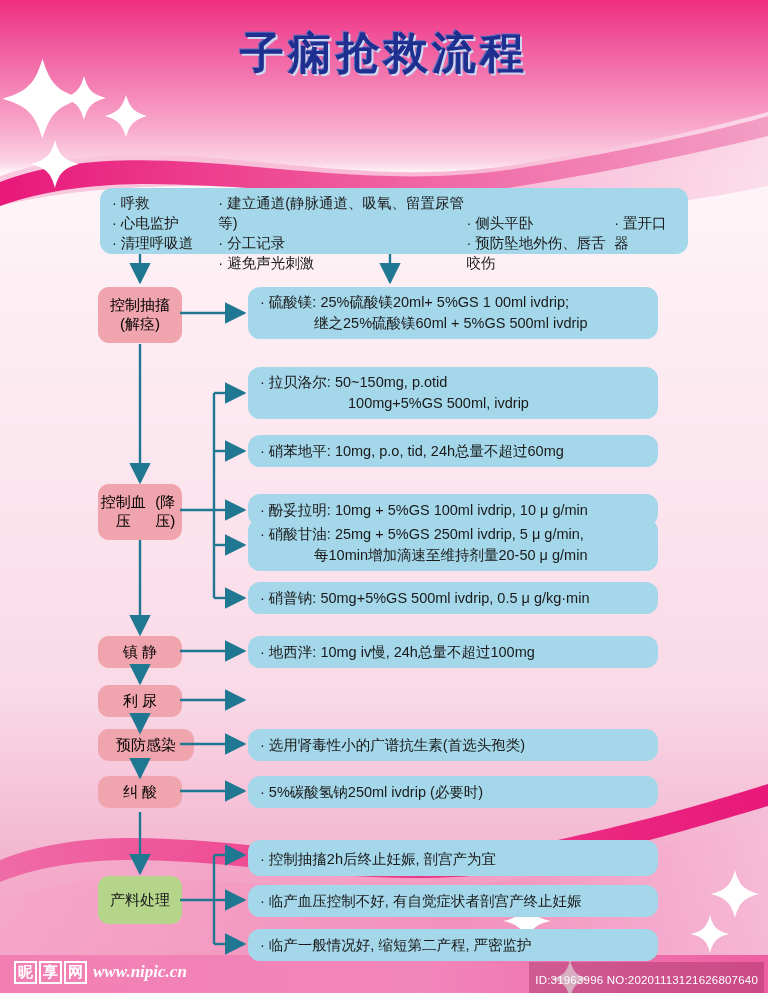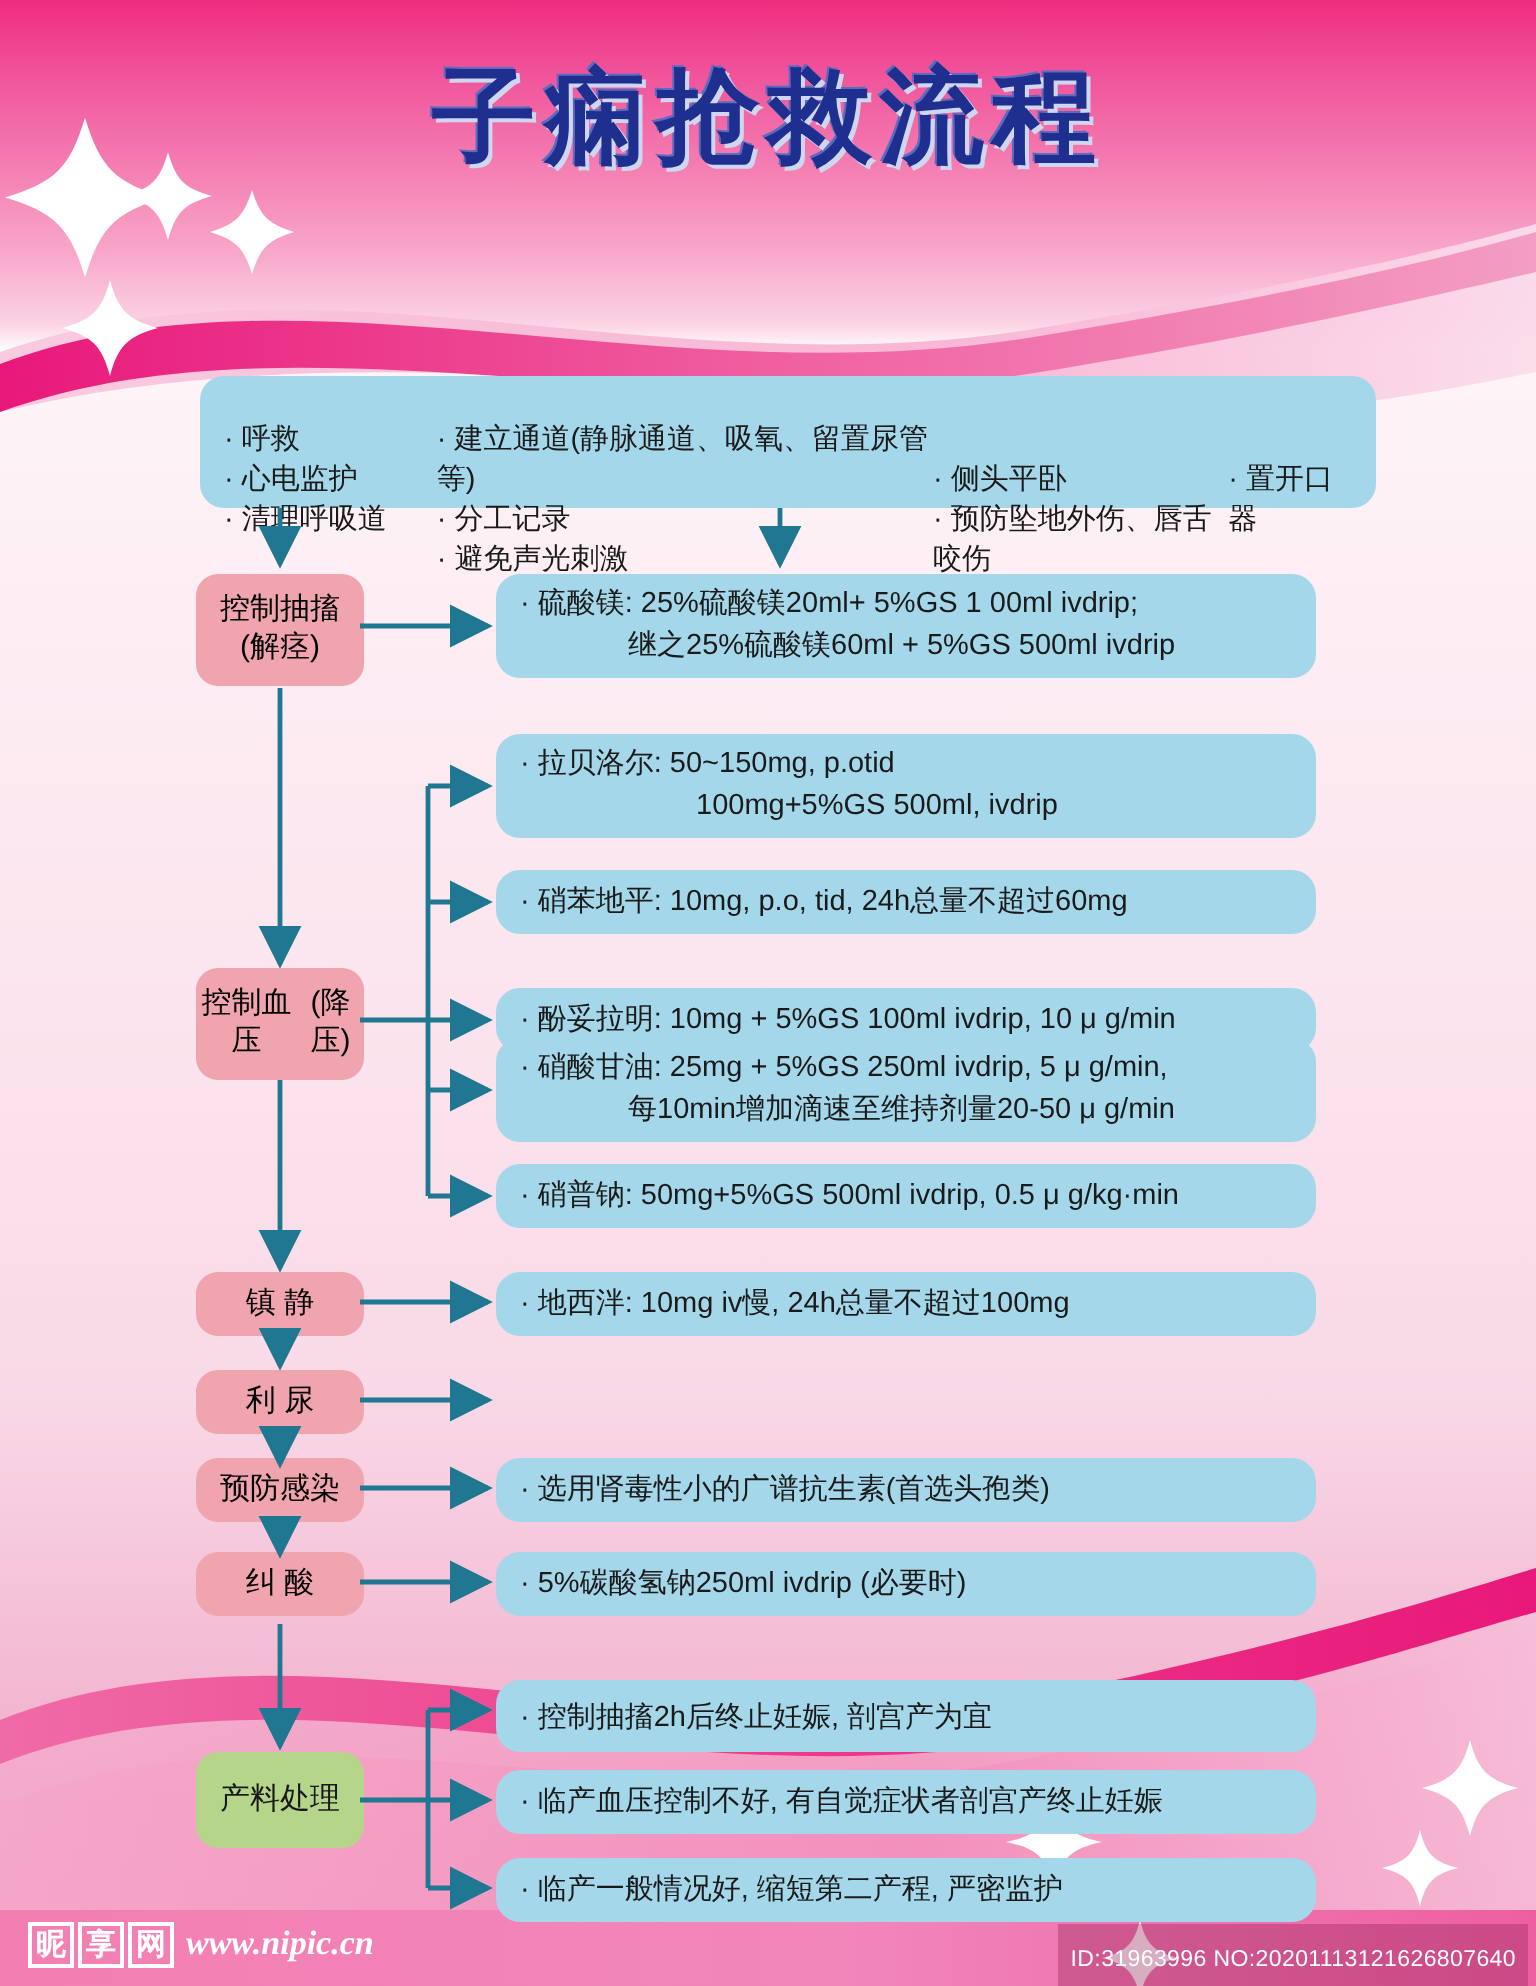"子痫抢救流程" .title { font-size: 52px -> 44px }
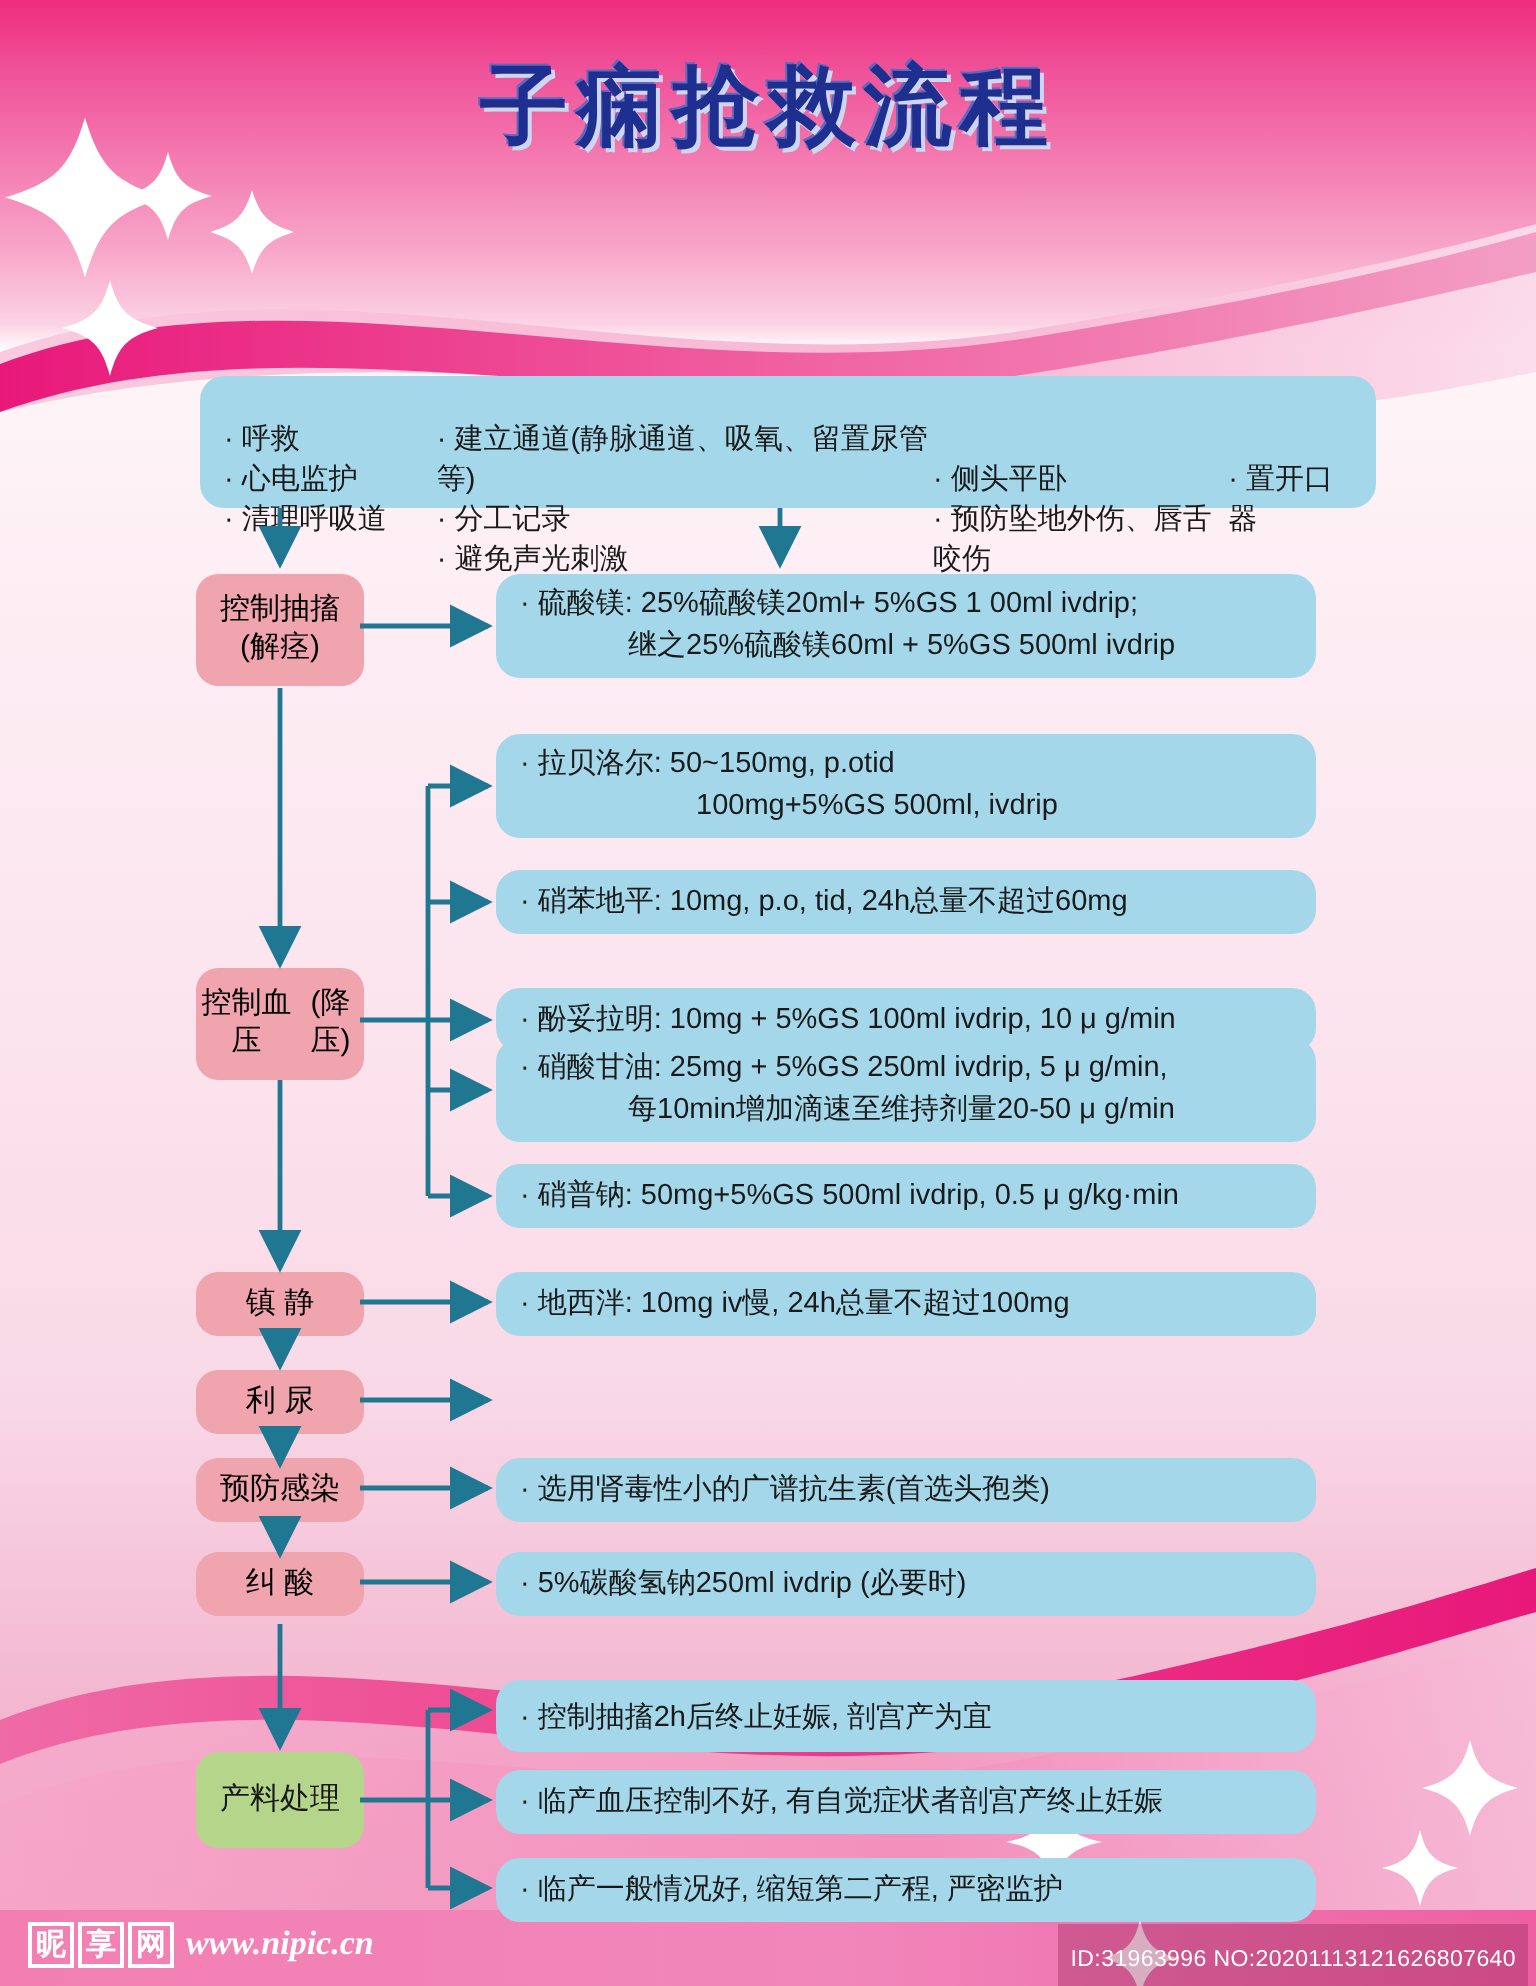"· 呼救" div.box { padding-top: 22px -> 5px }
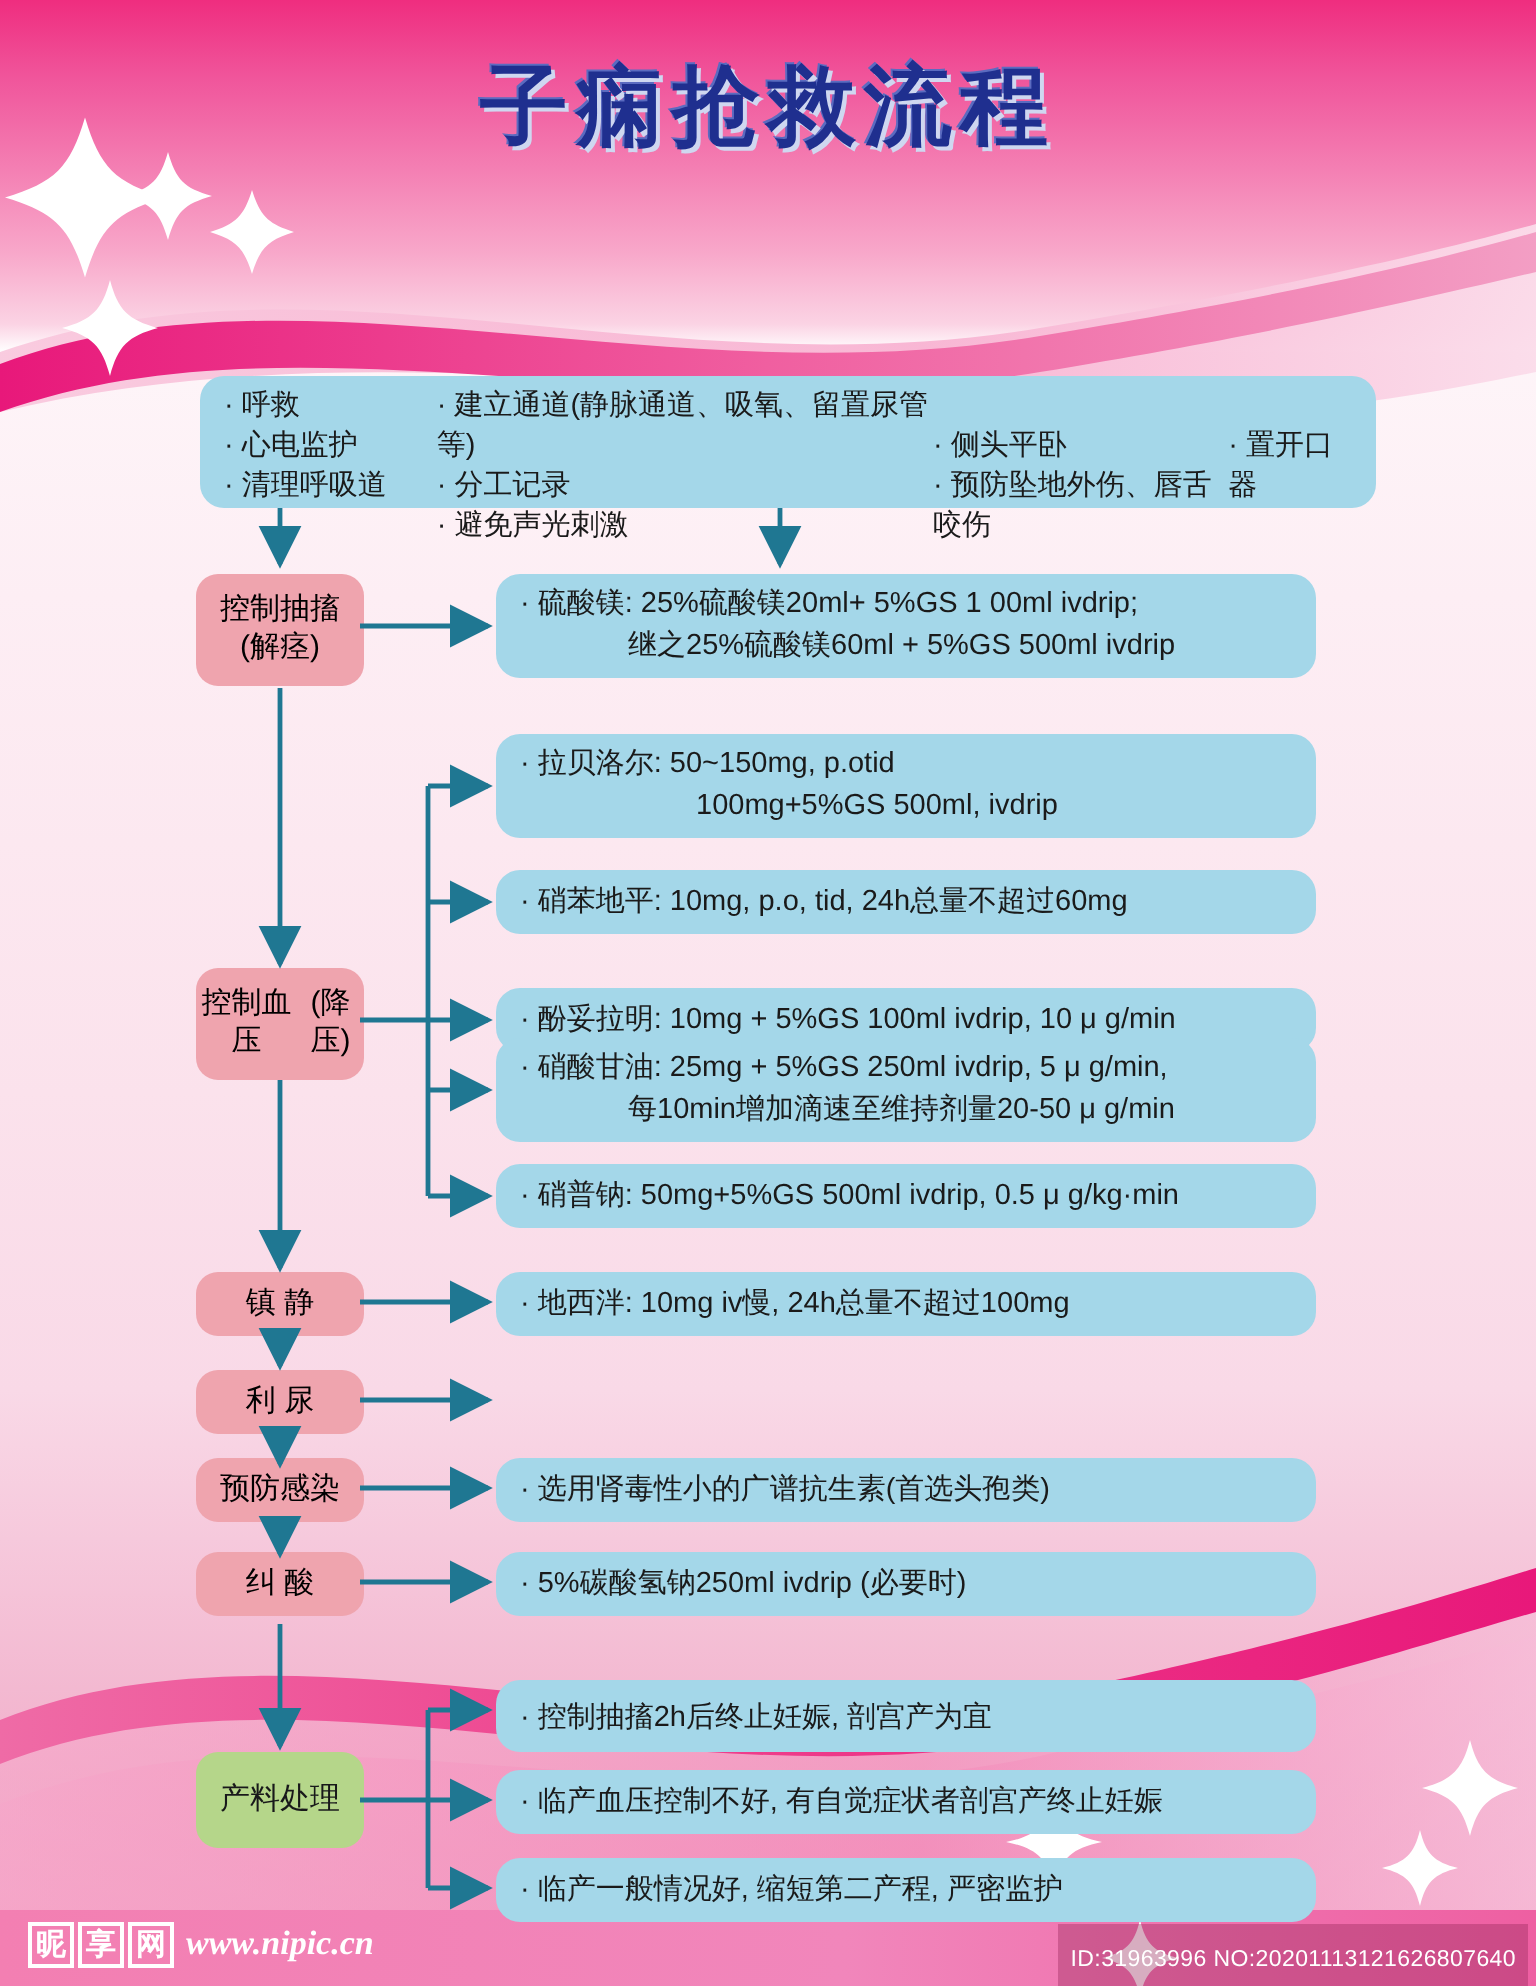"预防感染" div.box { width: 84px -> 96px }
